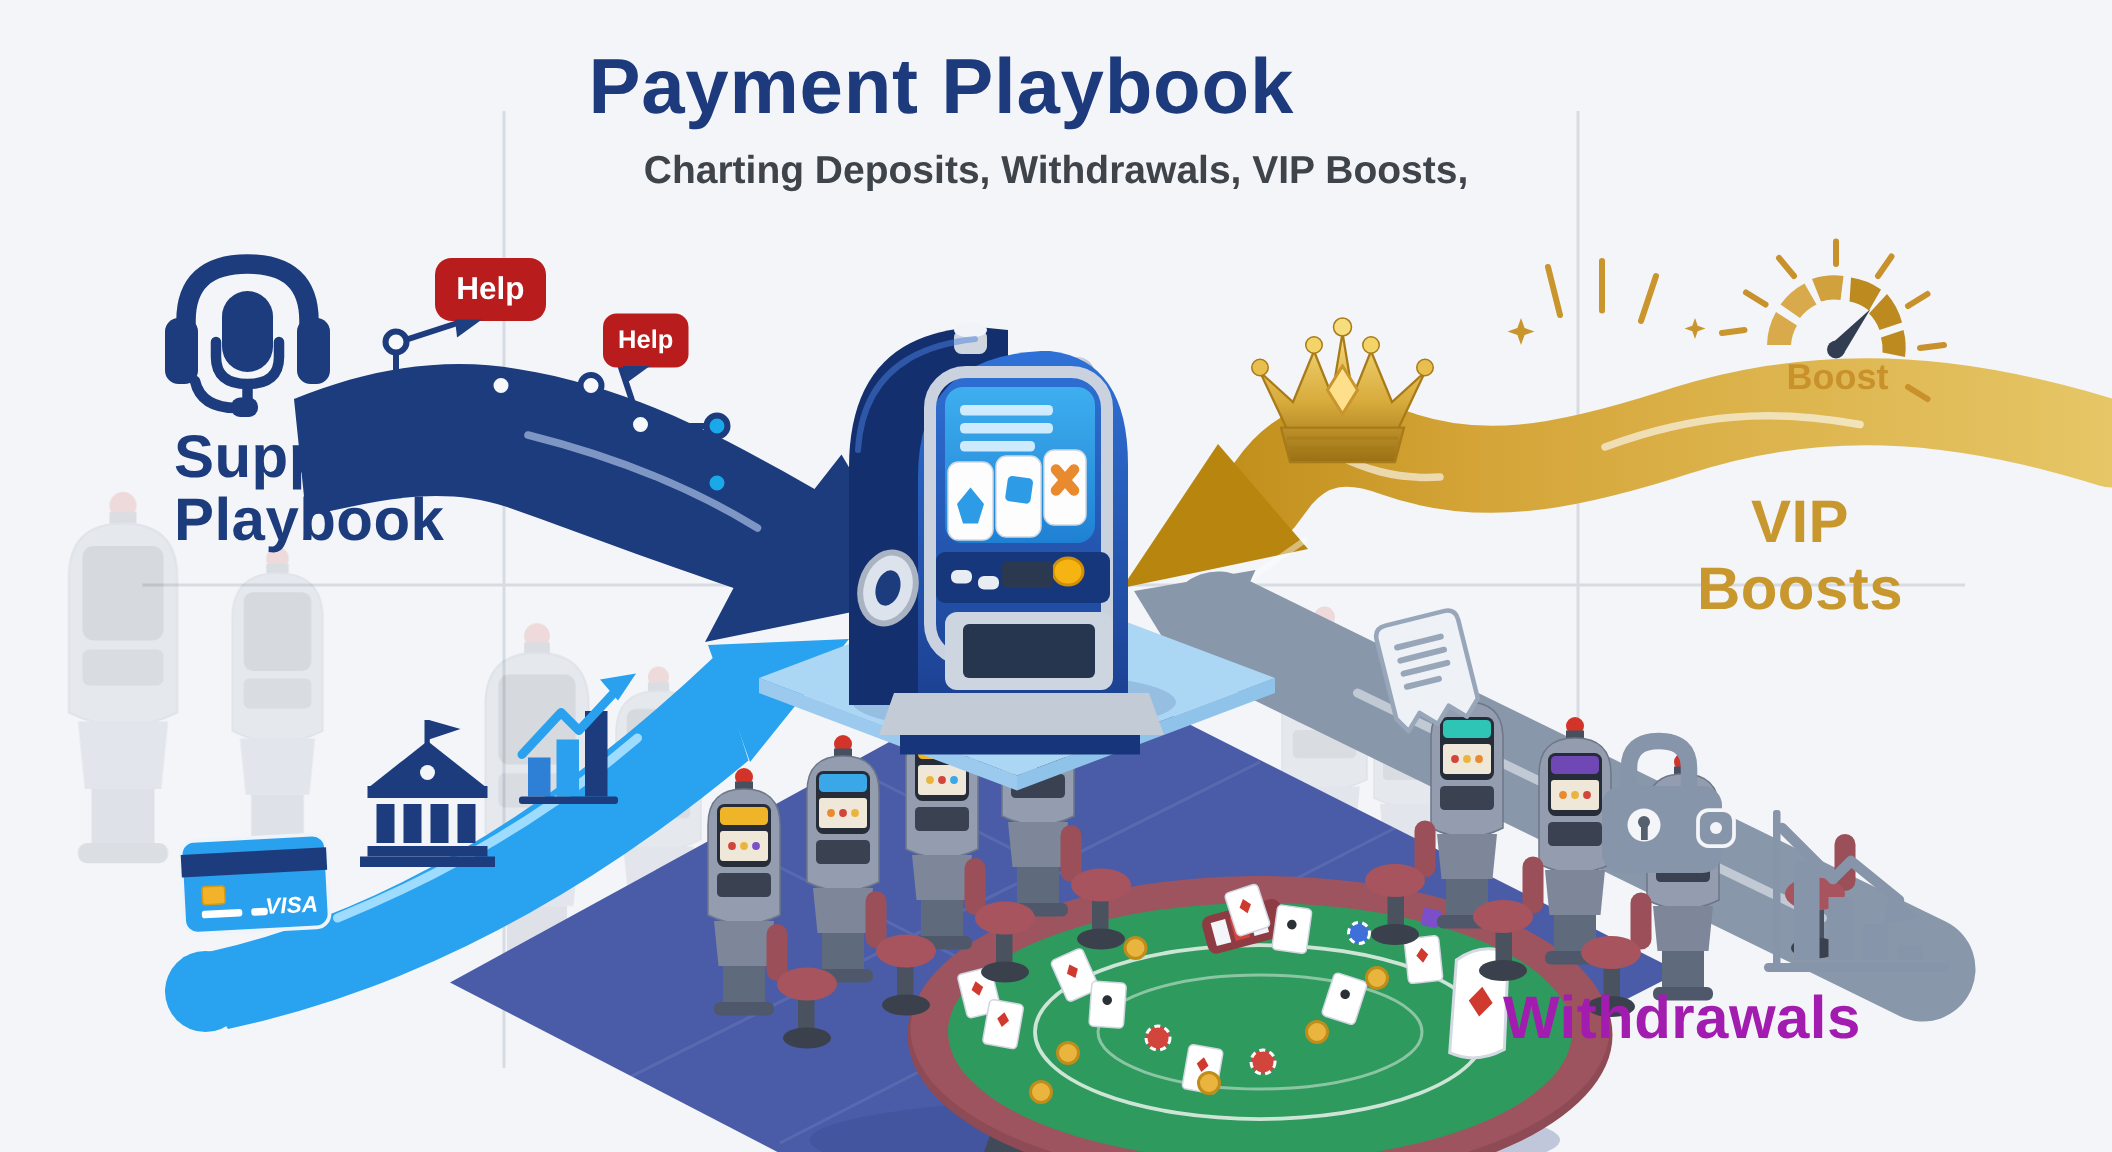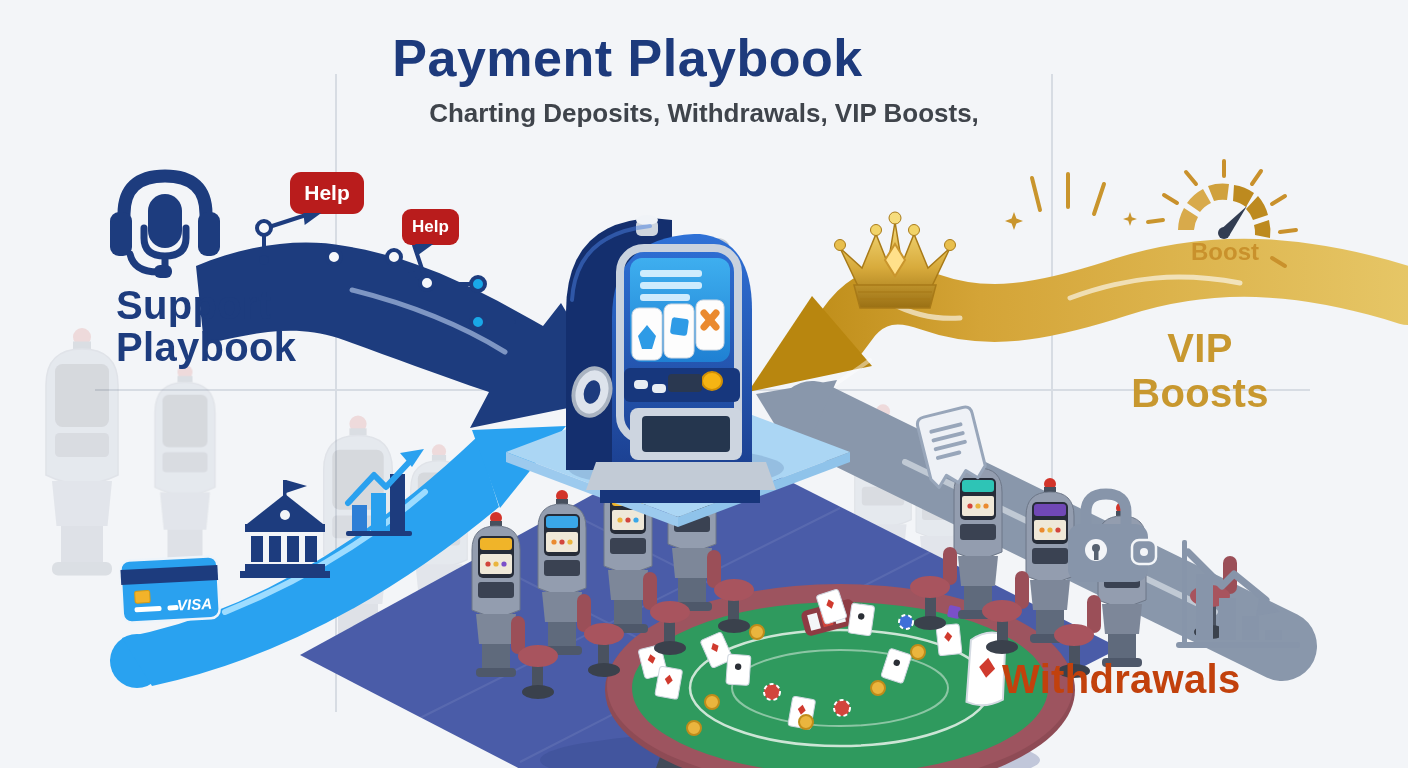"Withdrawals" .withdrawals-label { color: #c2410c -> #a21caf }
